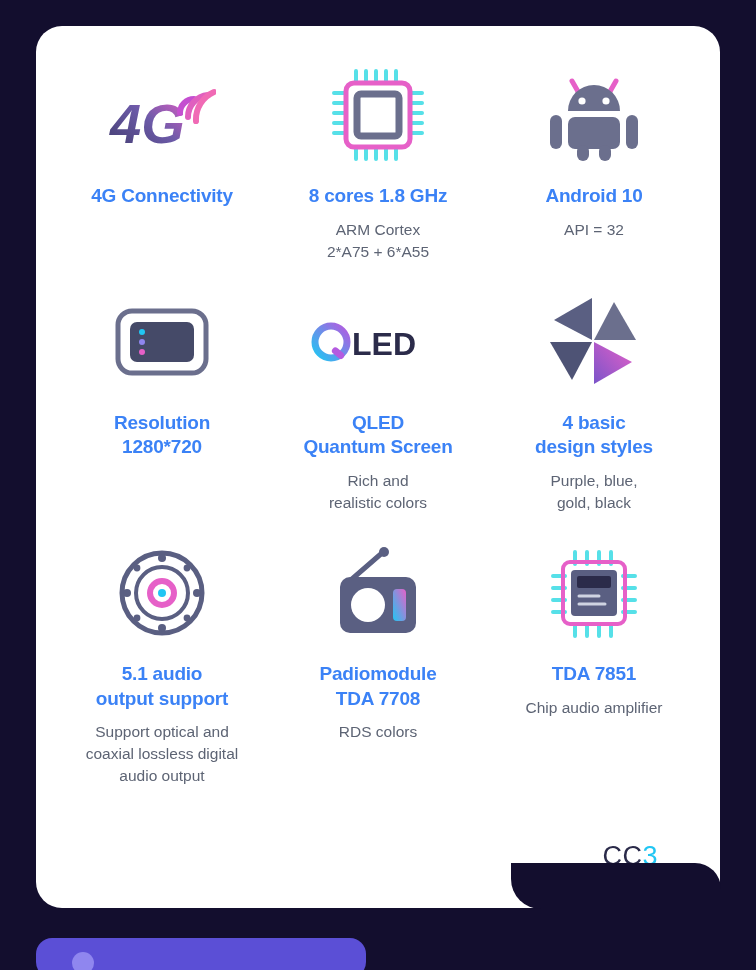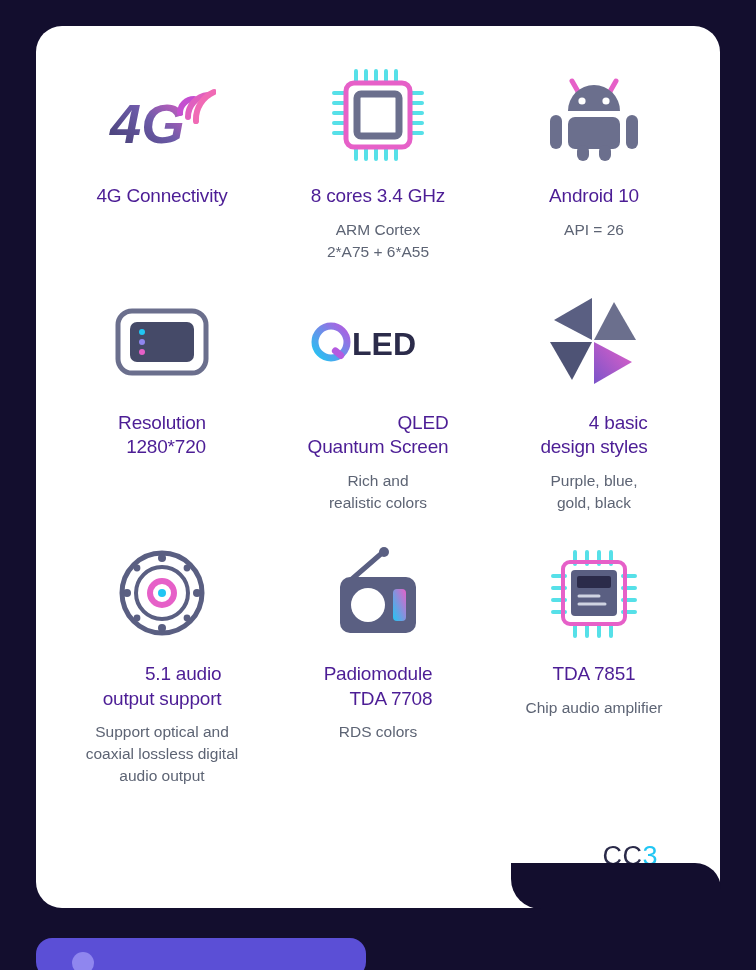"4G Connectivity" .title { color: #4c1d95 -> #3b82f6; font-weight: normal -> bold; text-align: right -> none }
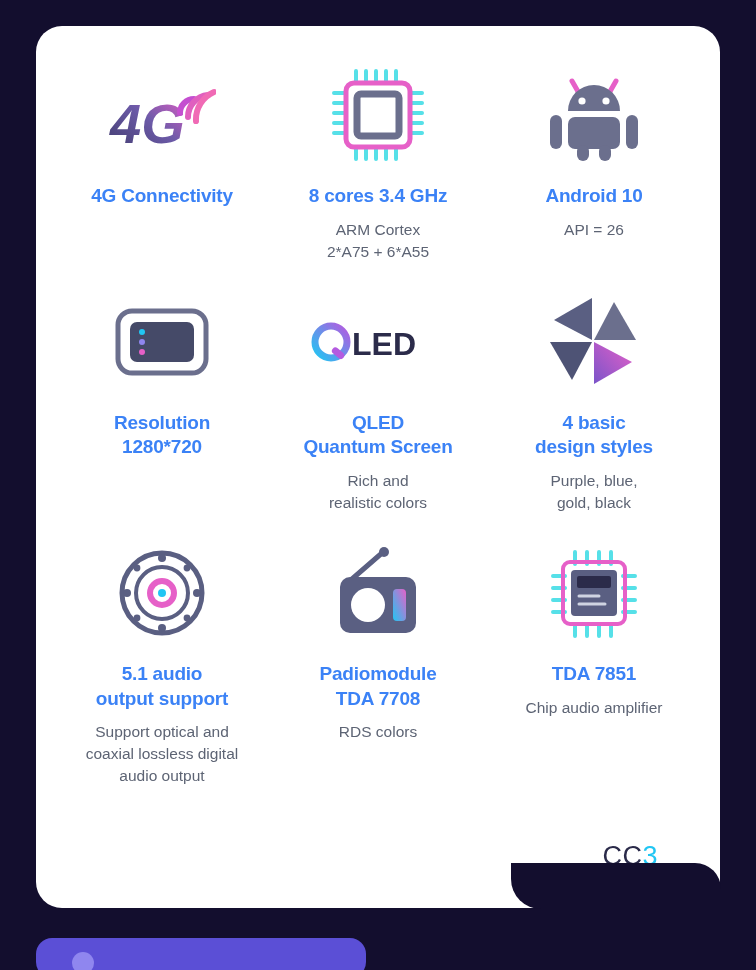"8 cores 3.4 GHz" div.title { text: 3.4 -> 1.8 }
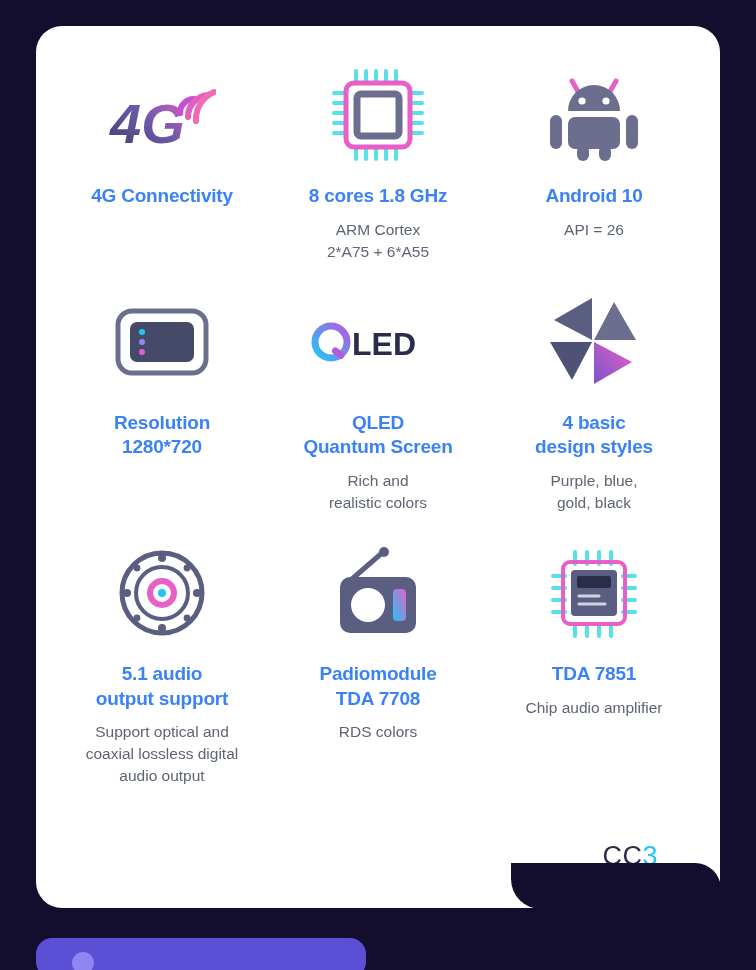"API = 26" div.desc { text: 26 -> 32 }
